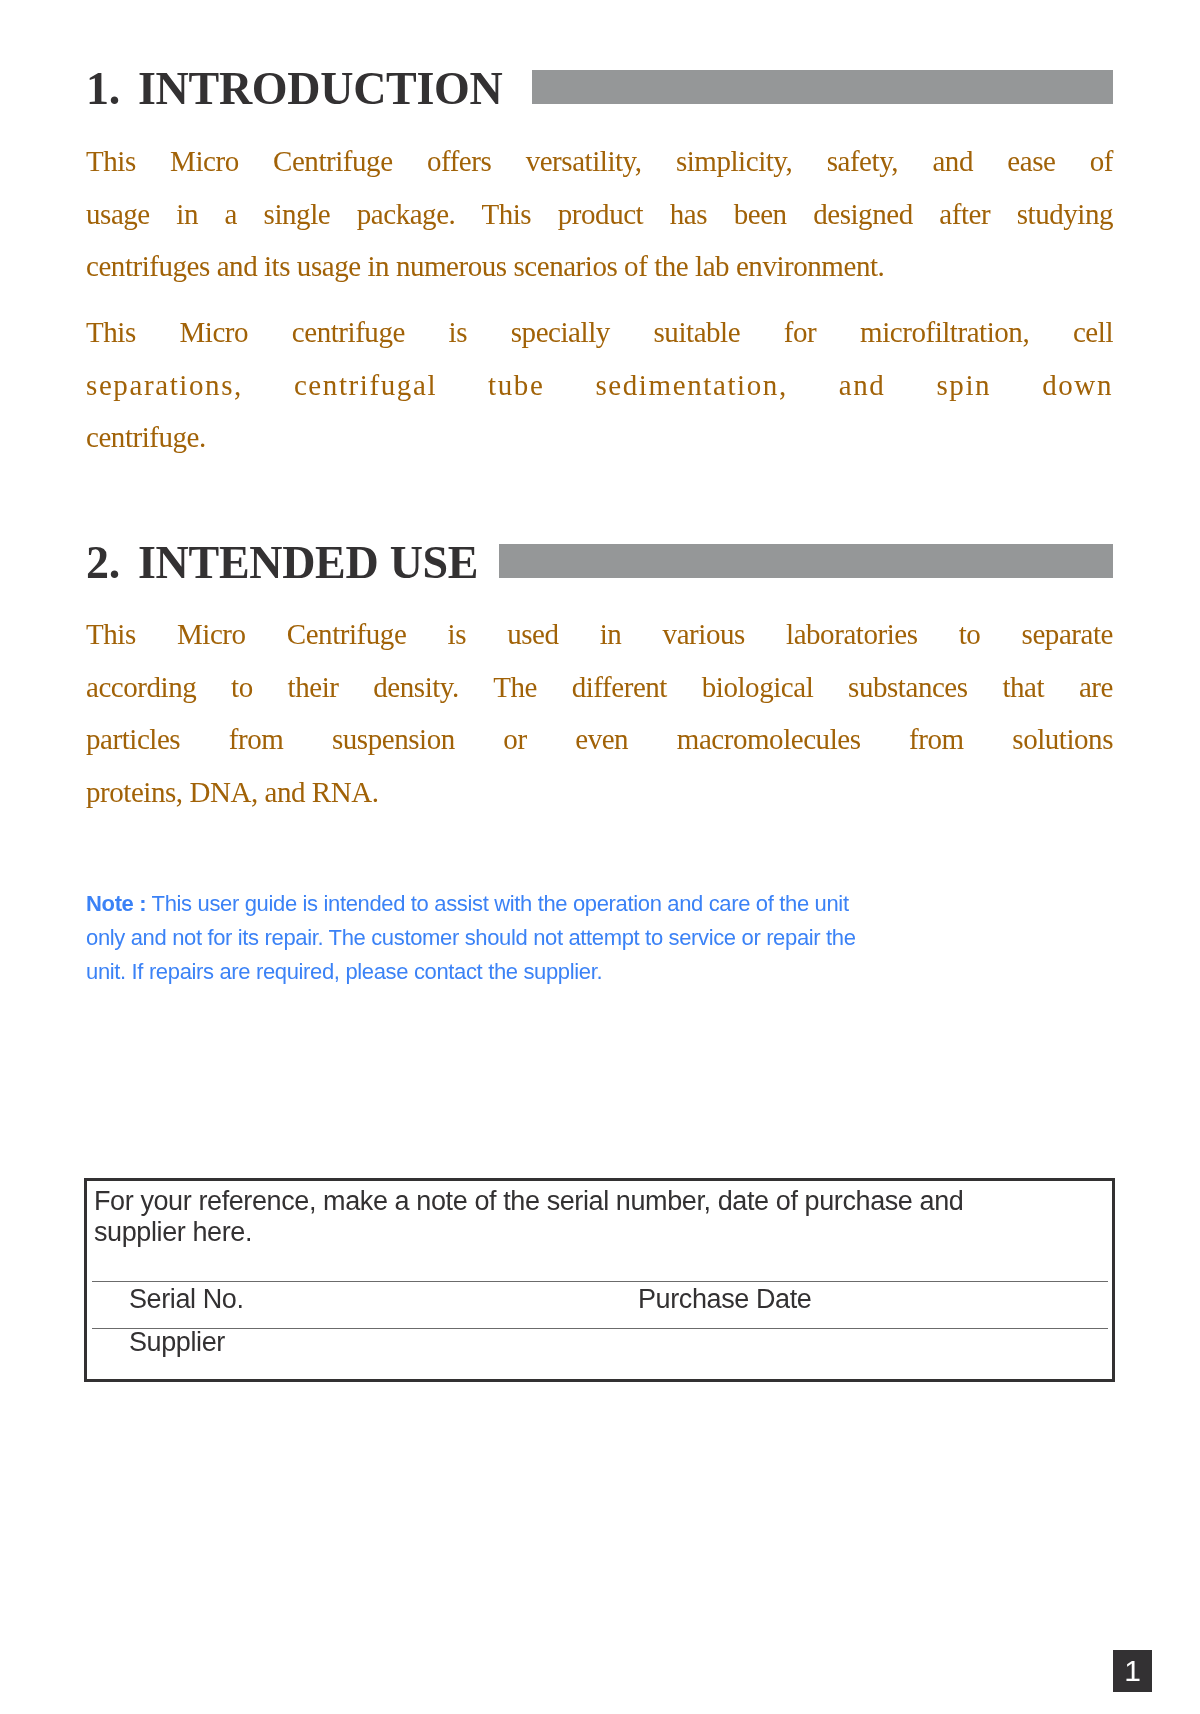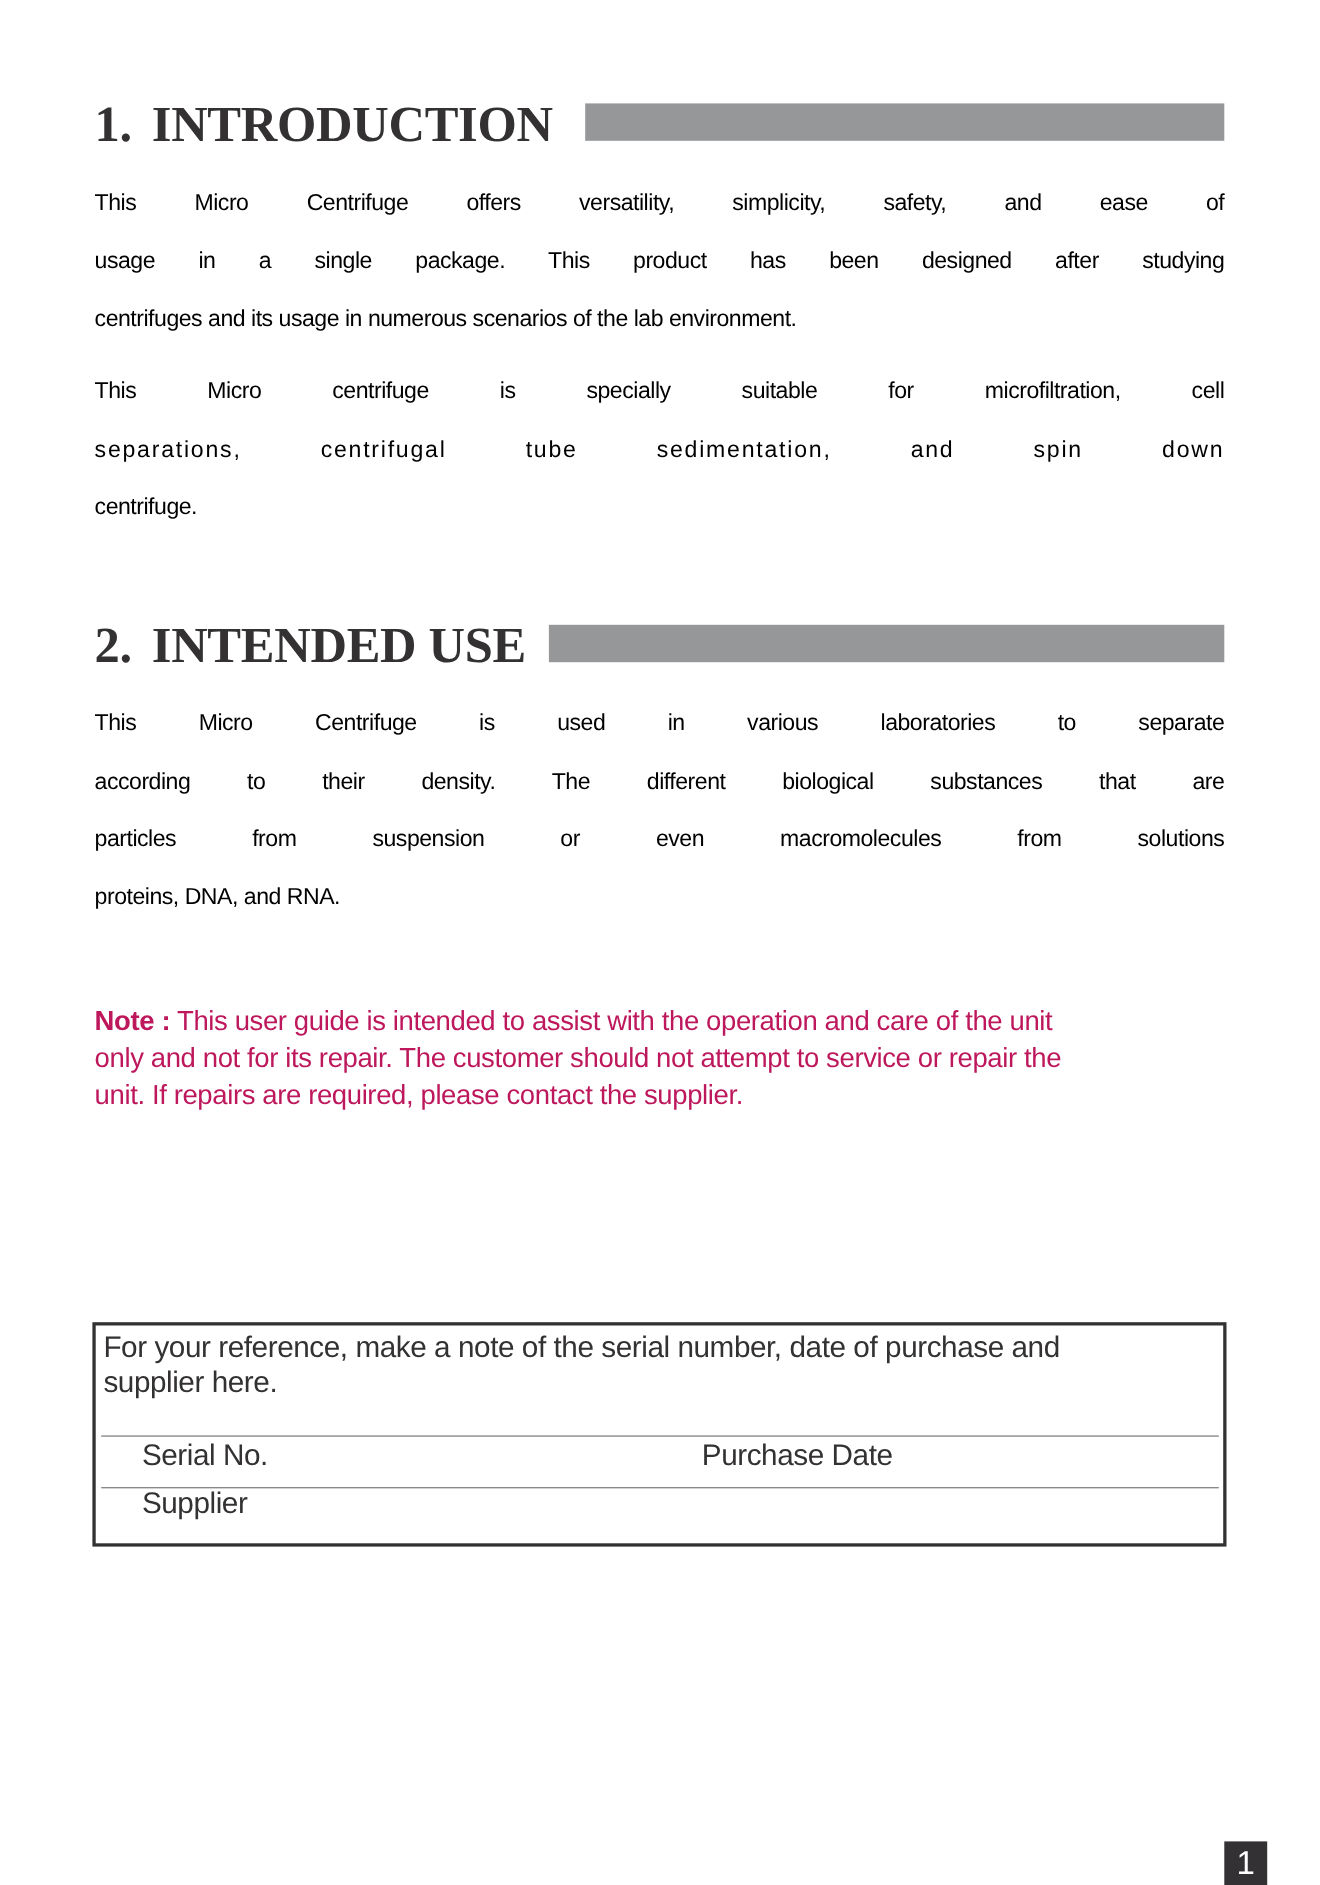"1. INTRODUCTION" .abs { margin-top: 24px -> none }
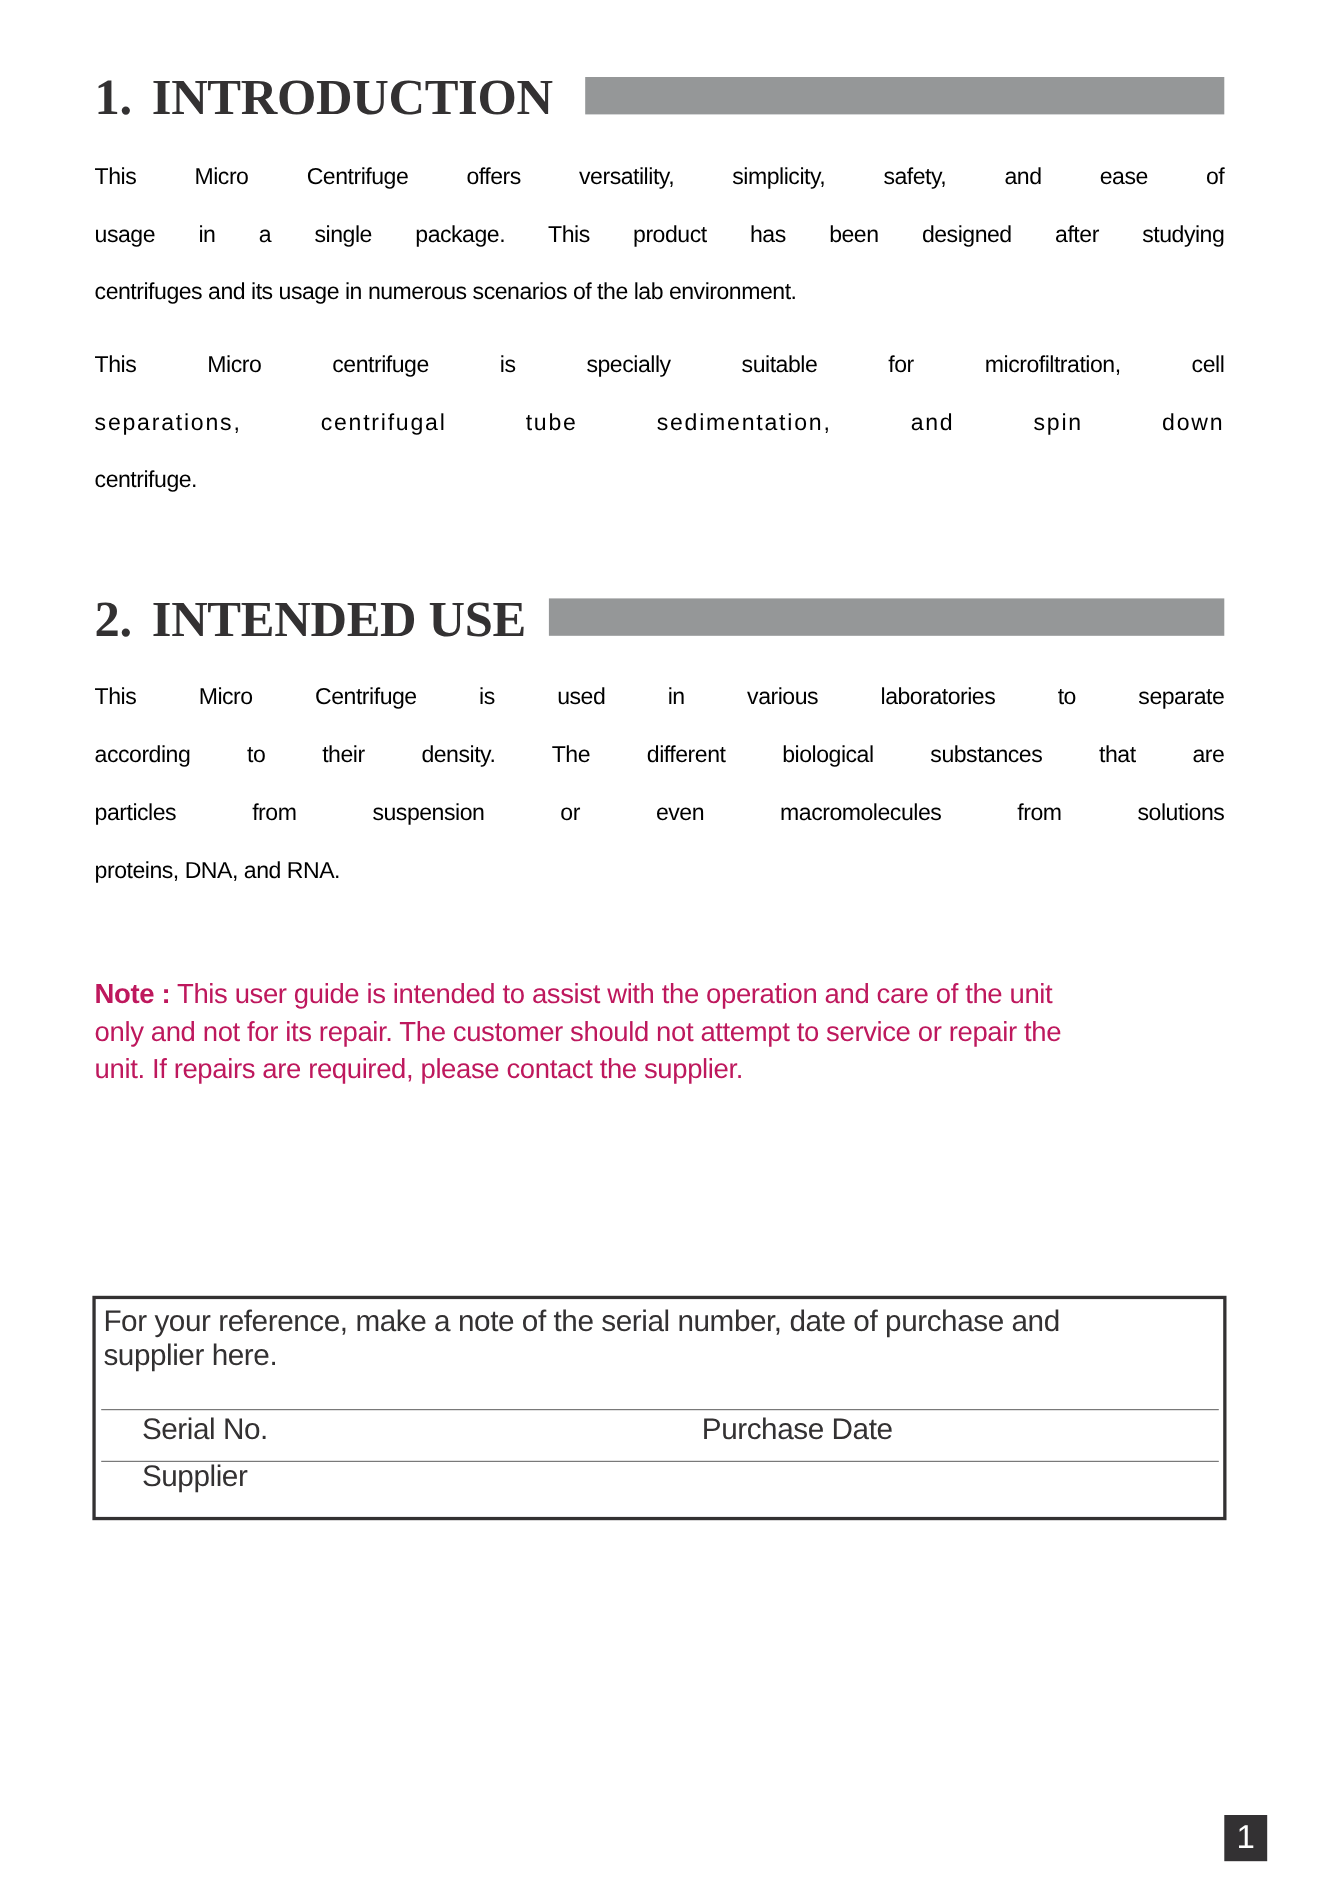"This Micro Centrifuge offers" .para { color: #000000 -> #a16207; font-family: Liberation Sans, sans-serif -> Liberation Serif, serif; font-size: 21px -> 29px }
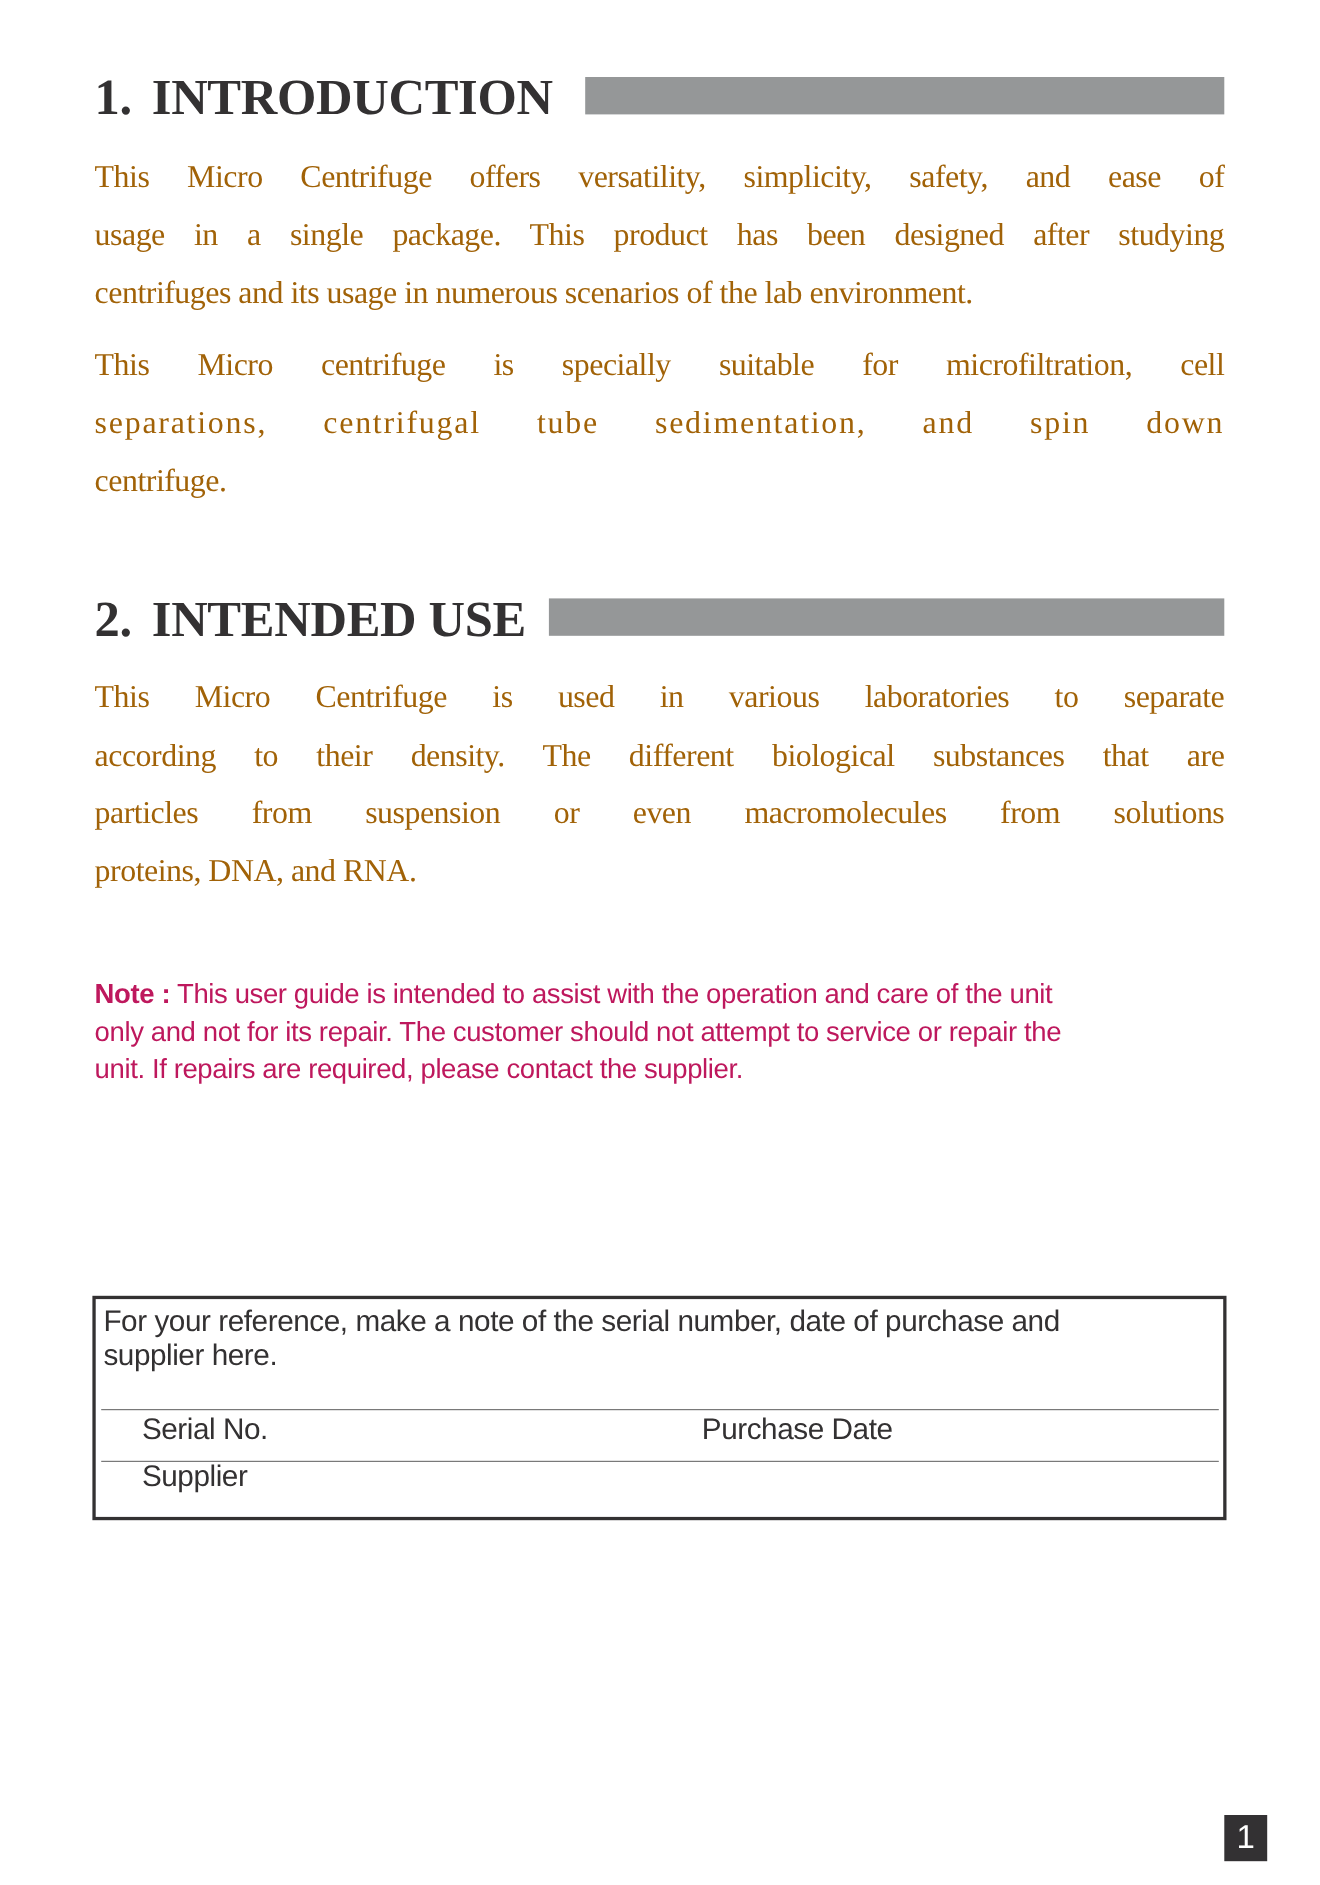"Note : This user guide" .note { color: #be185d -> #3b82f6; font-size: 25px -> 22px }
